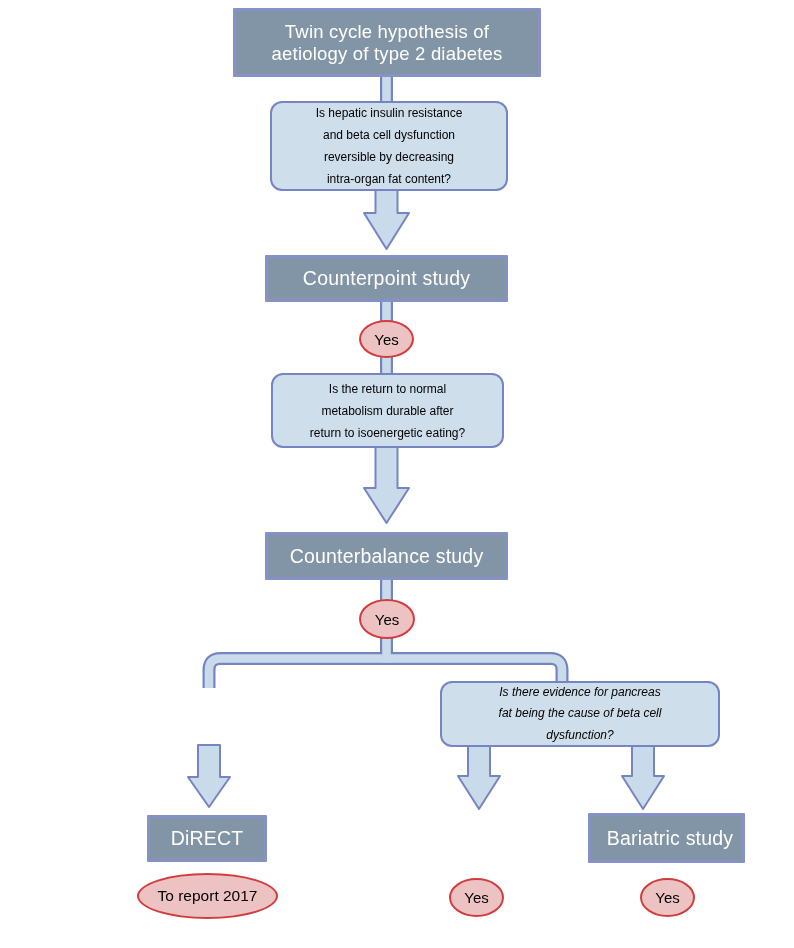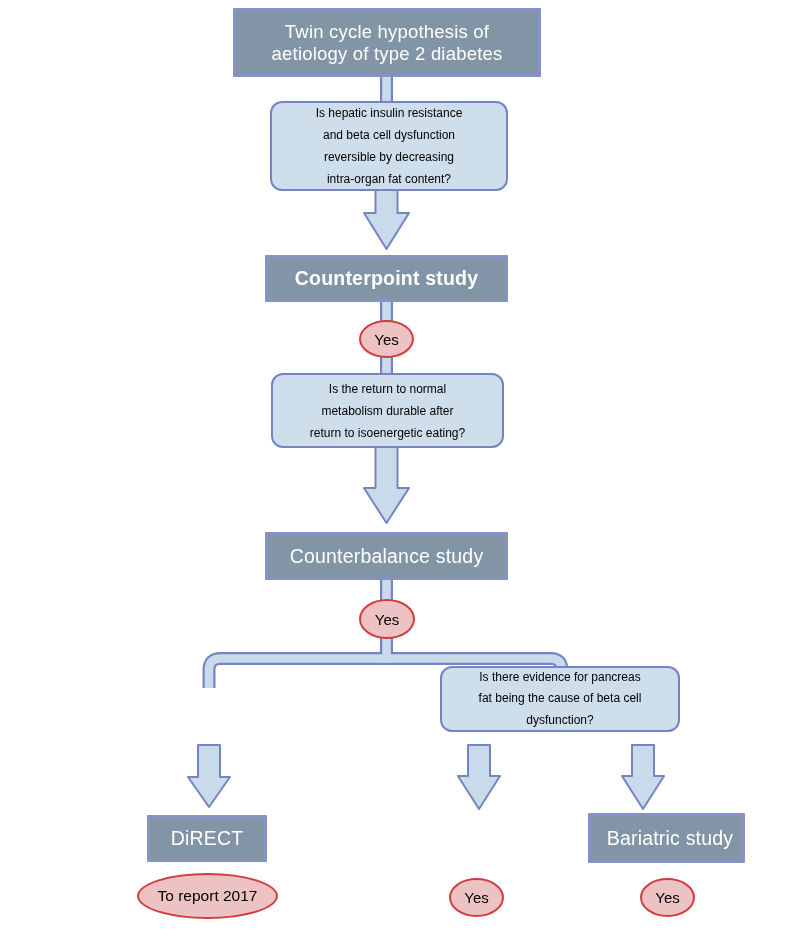"Counterpoint study" div.box { font-weight: bold -> none }
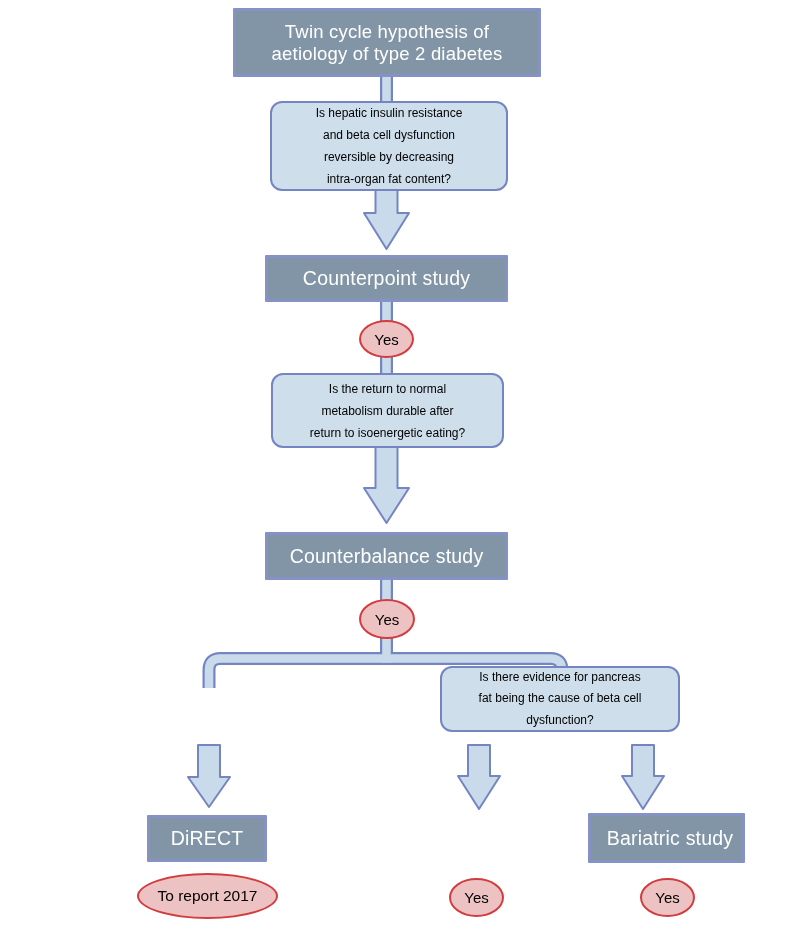"Is there evidence for pancreas" div.box { font-style: none -> italic; top: 666px -> 681px; width: 240px -> 280px }
